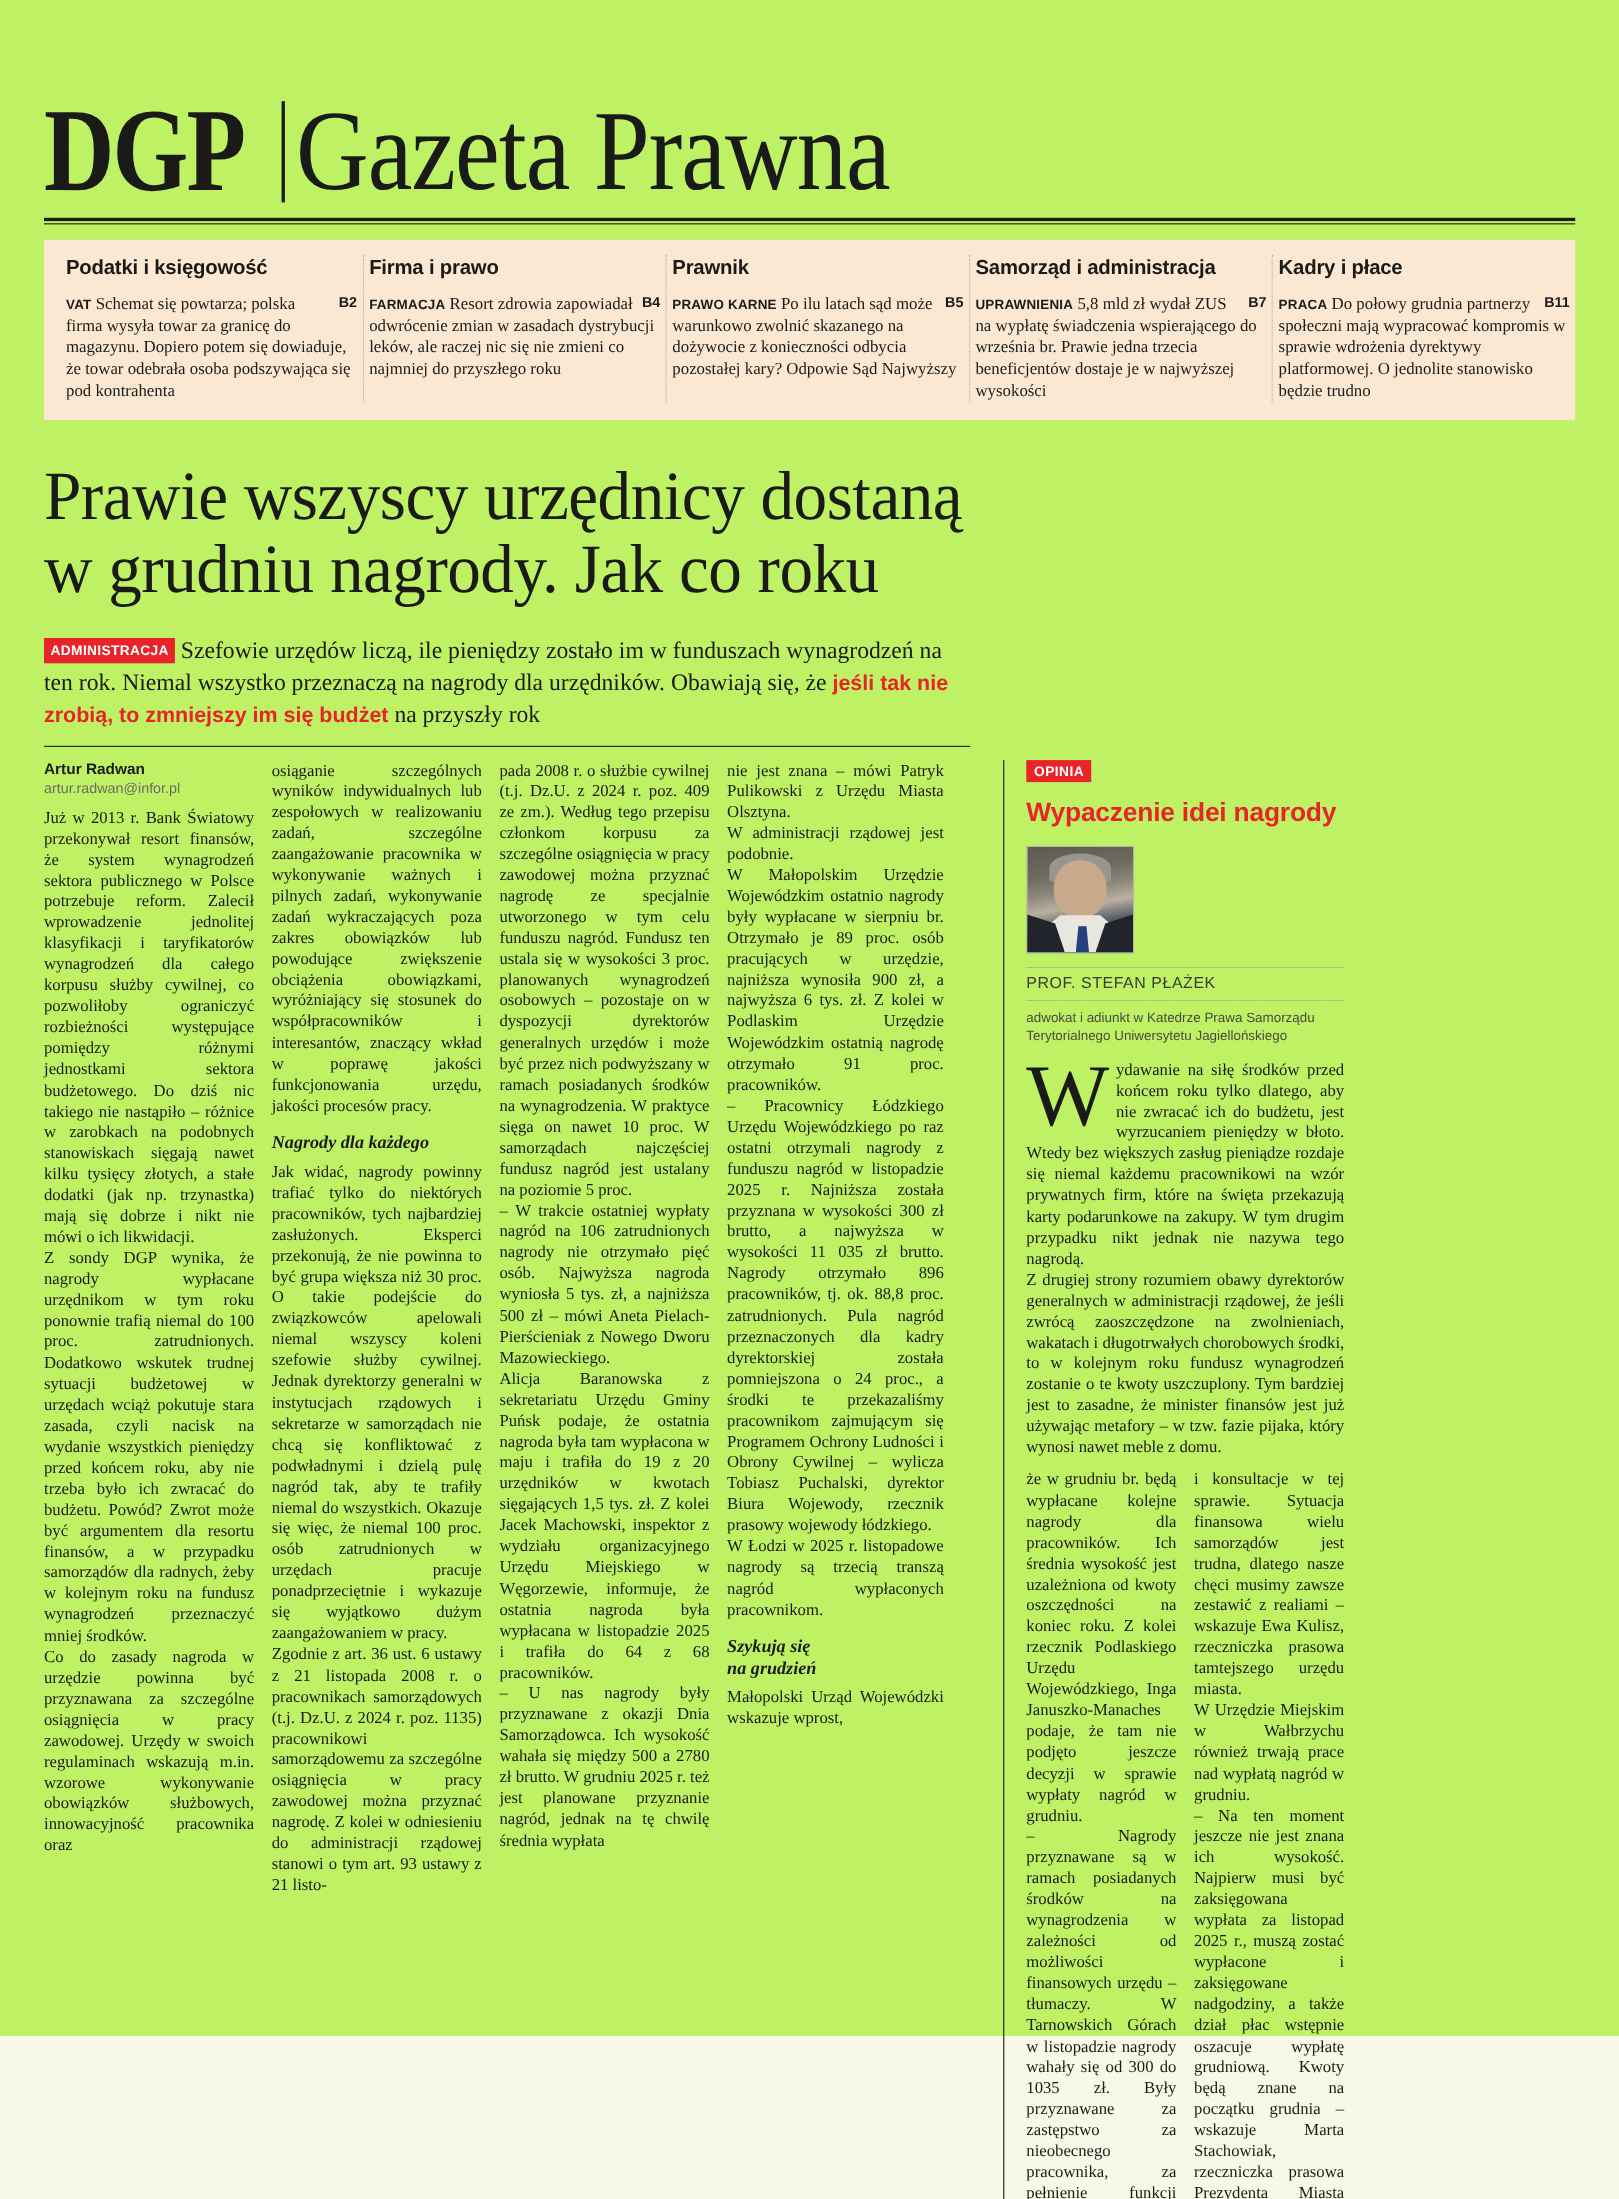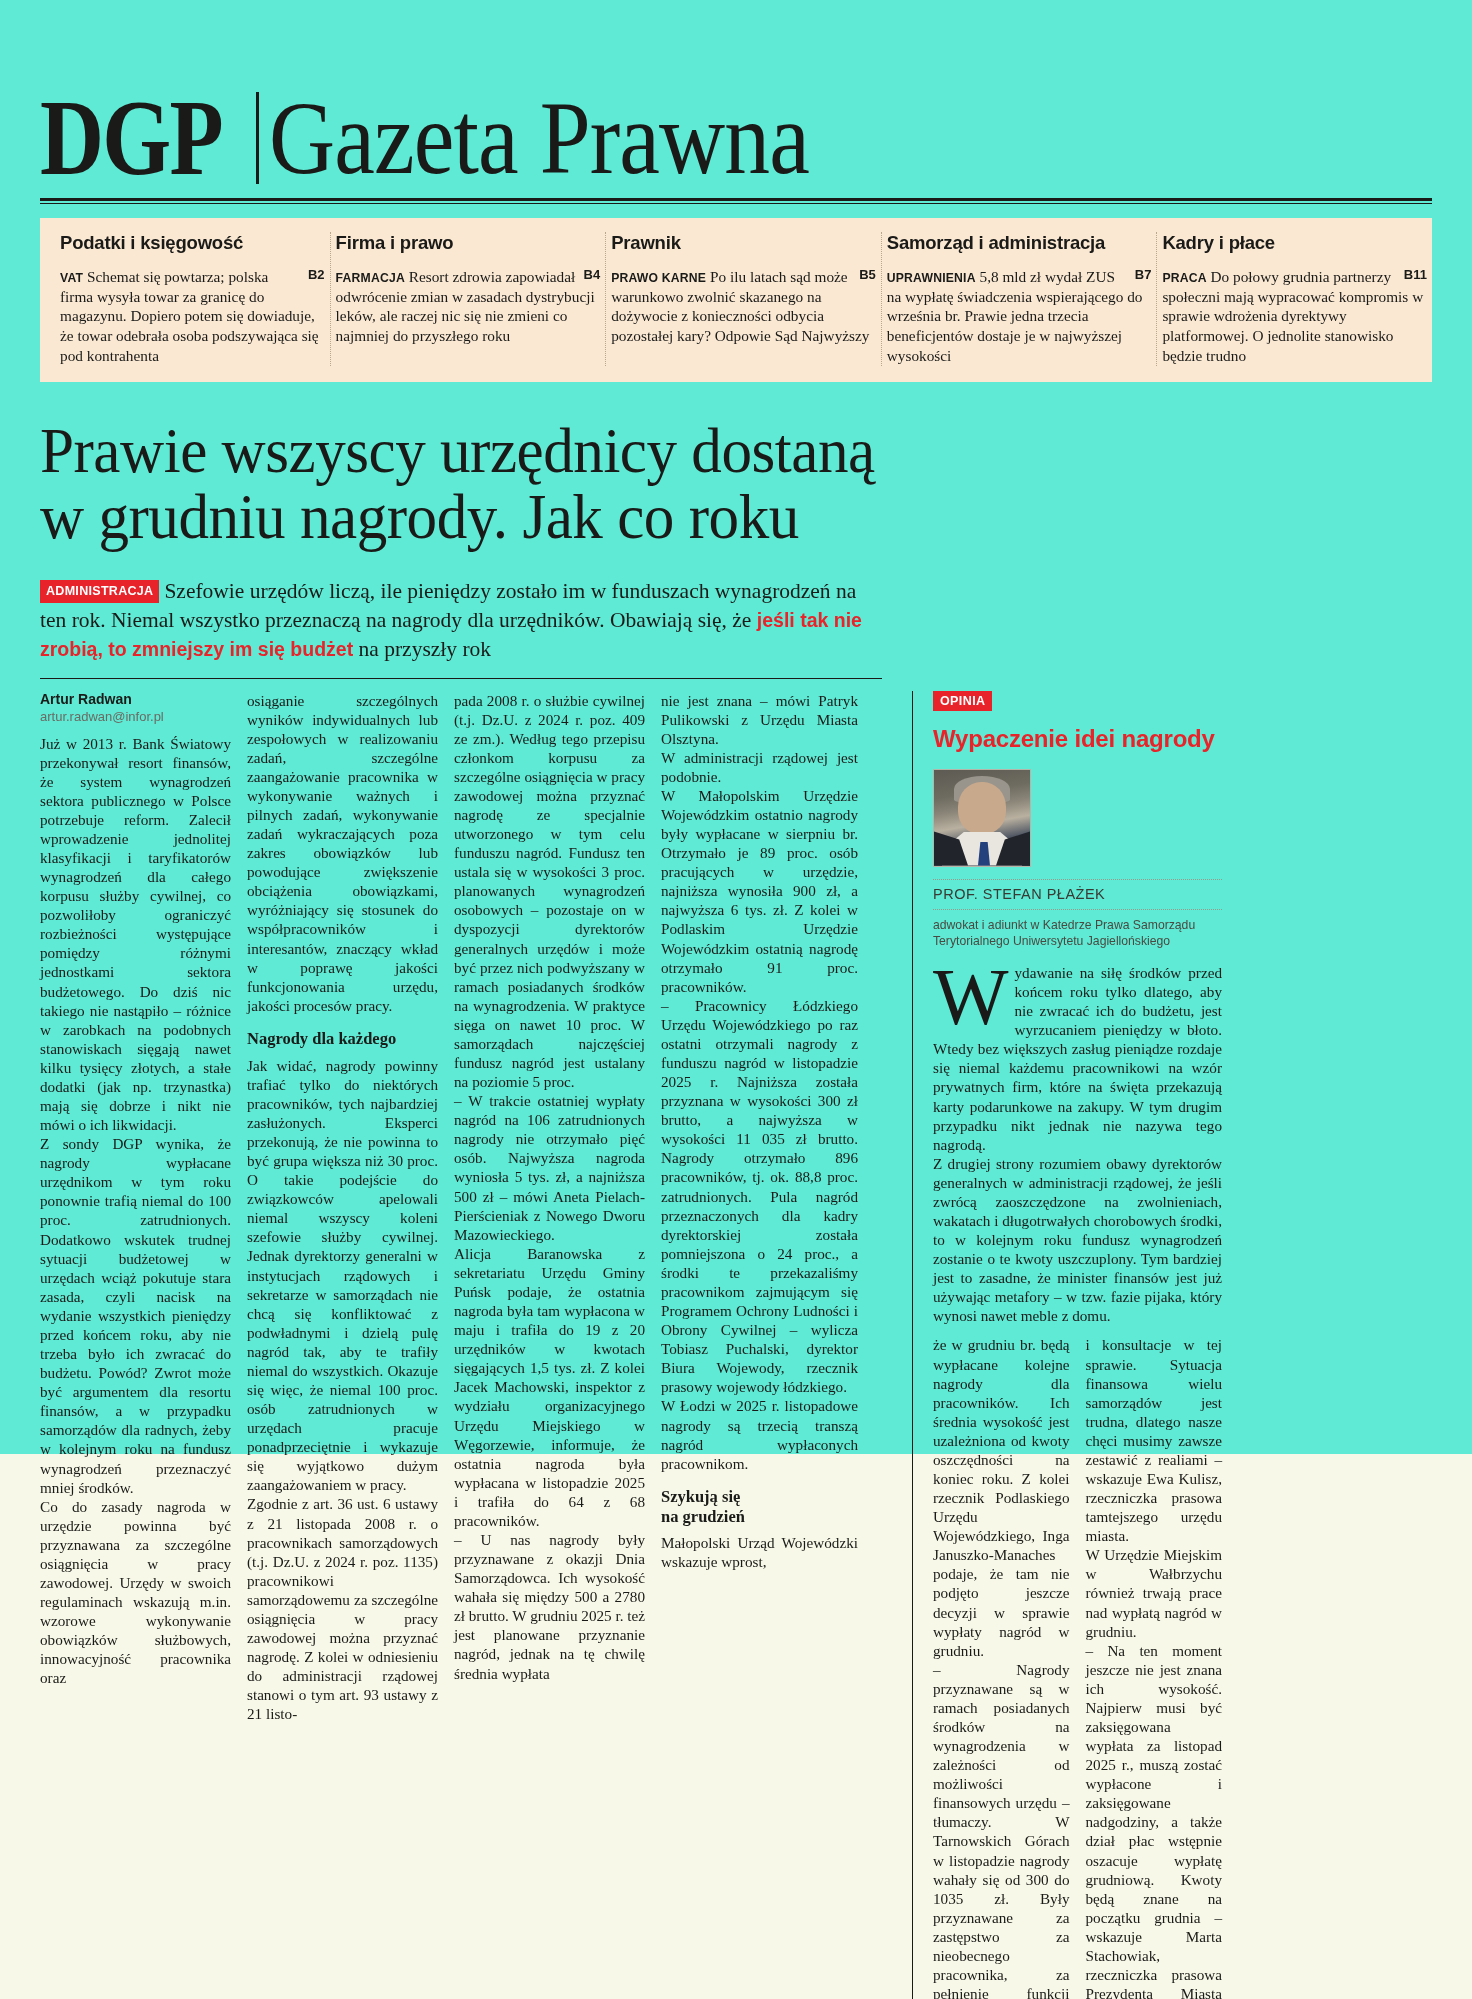"DGP" .page { background: #5eead4 -> #bef264; height: 1454px -> 1851px }
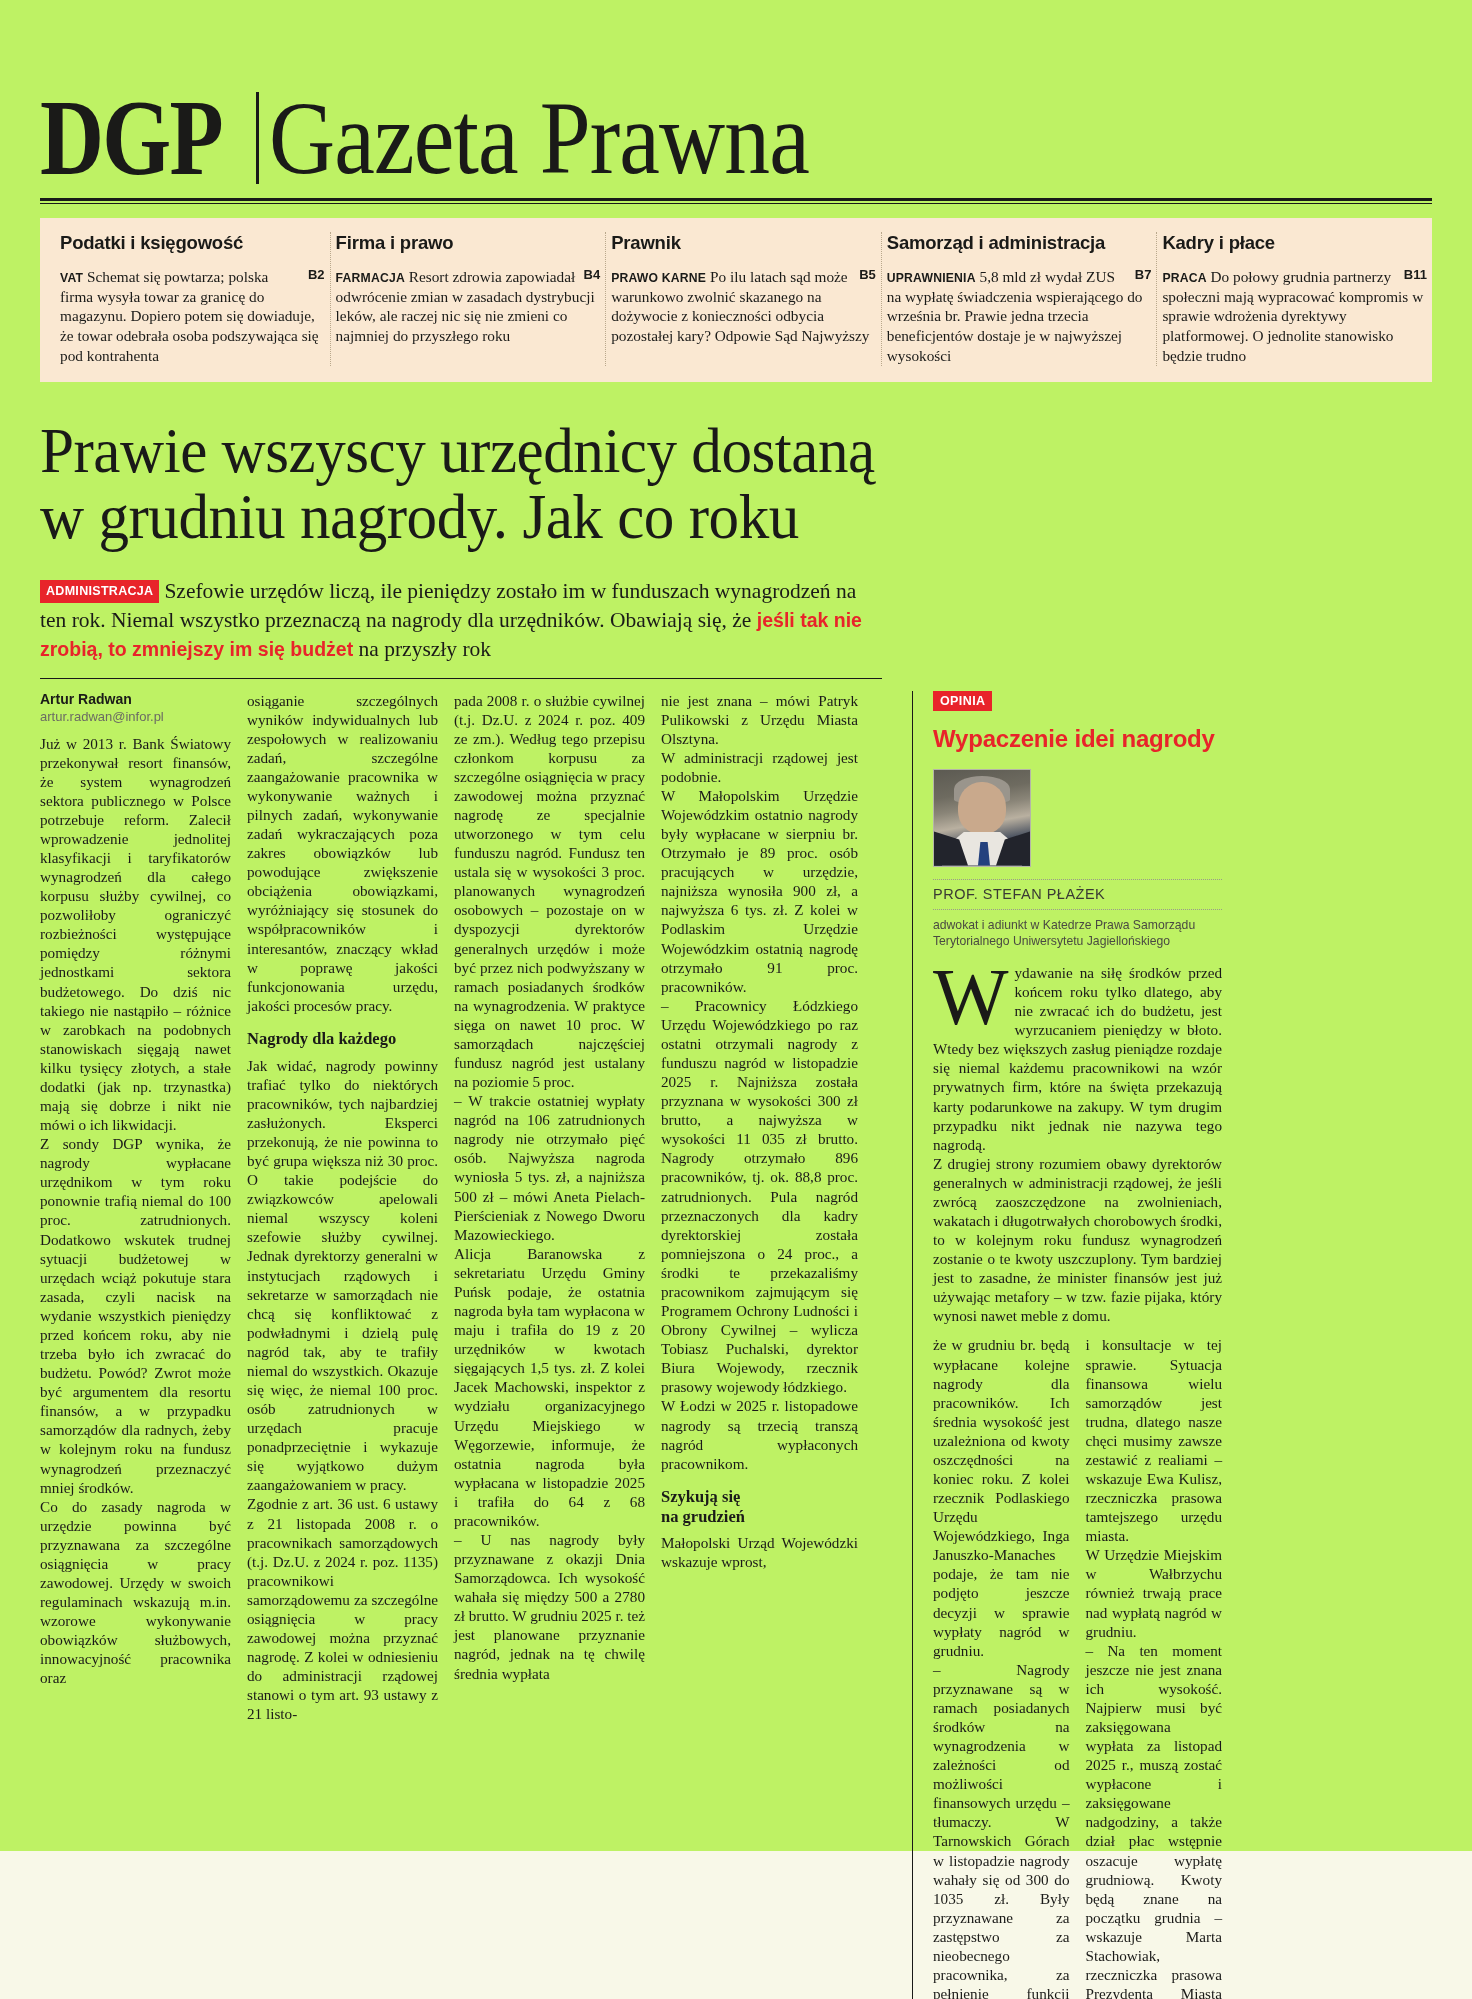"Nagrody dla każdego" .subhead { font-style: none -> italic }
